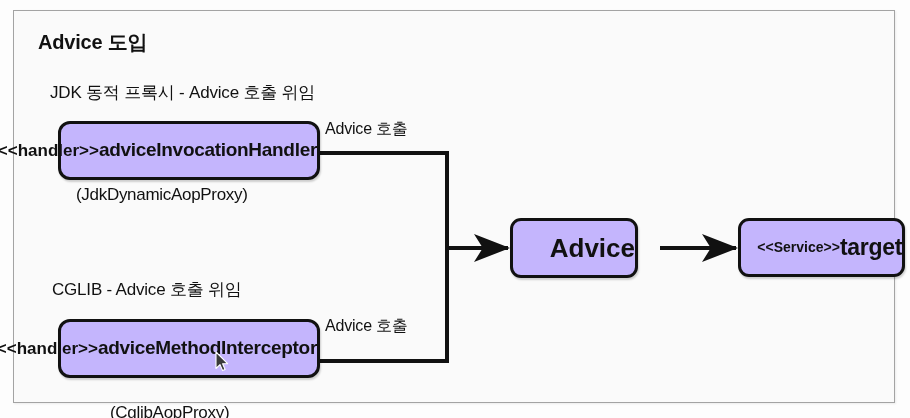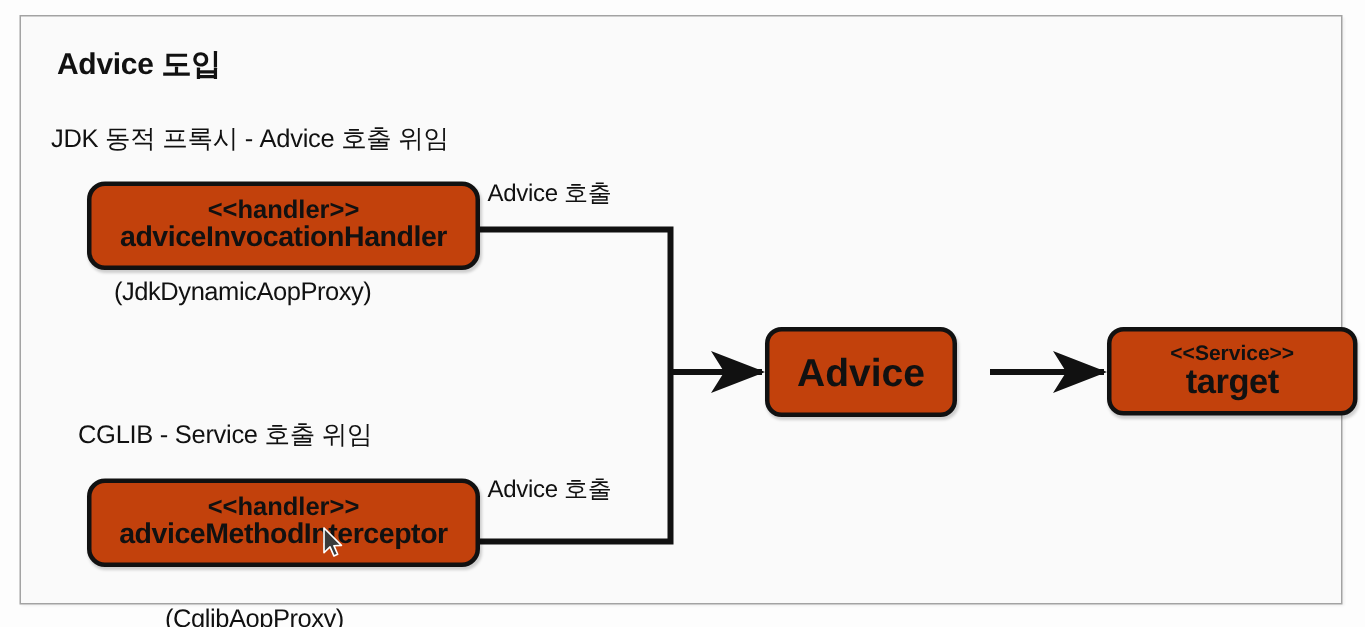"JDK 동적 프록시 - Advice" #label-jdk { left: 20px -> 36px }
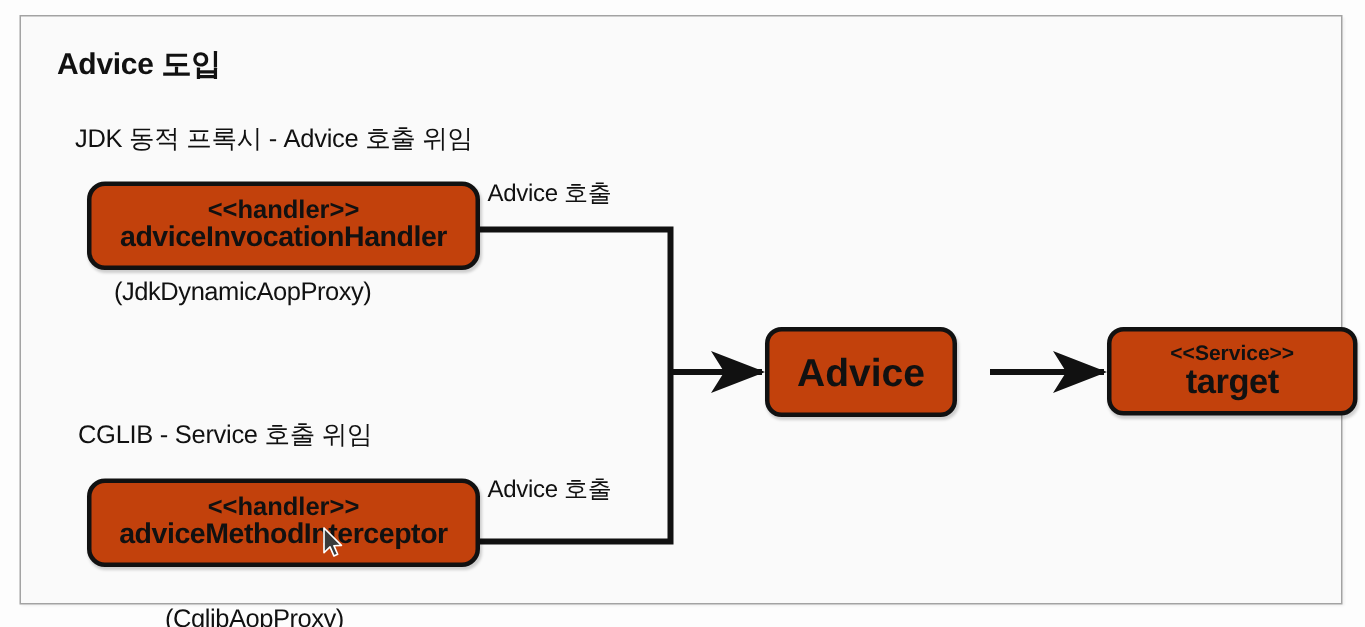"<<handler>>" .node { background: #c2410c -> #c4b5fd; flex-direction: column -> row; justify-content: center -> flex-end }
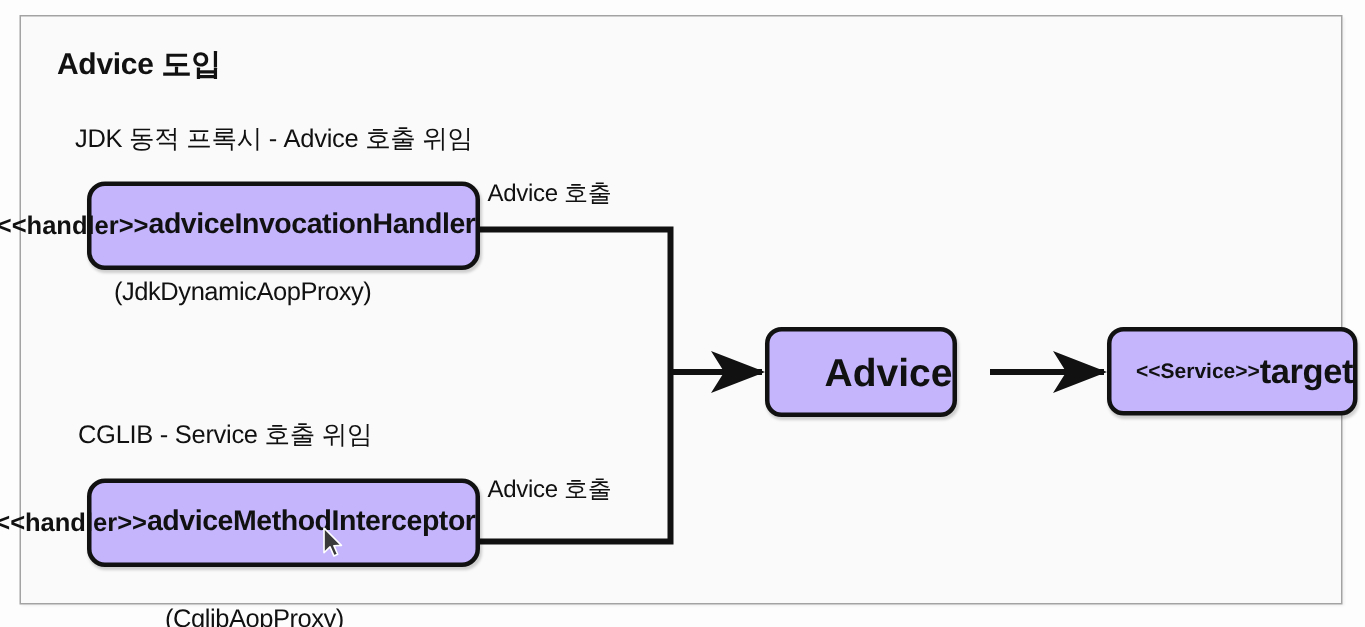"CGLIB - Service 호출 위임" div.section-label { text: Service -> Advice }
